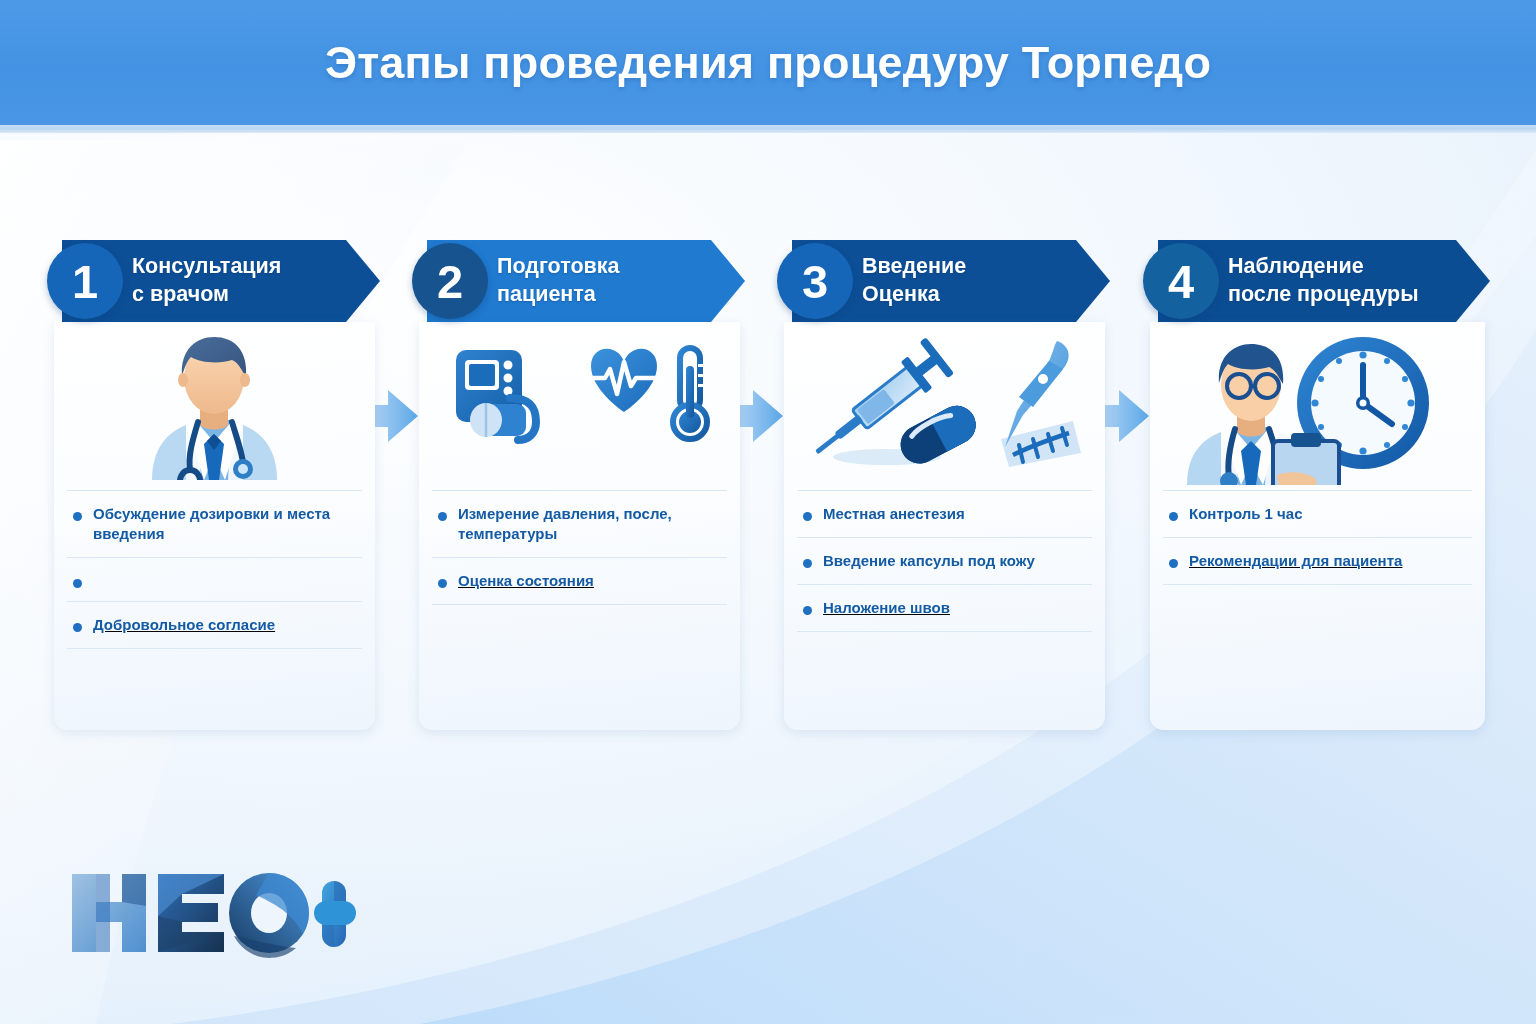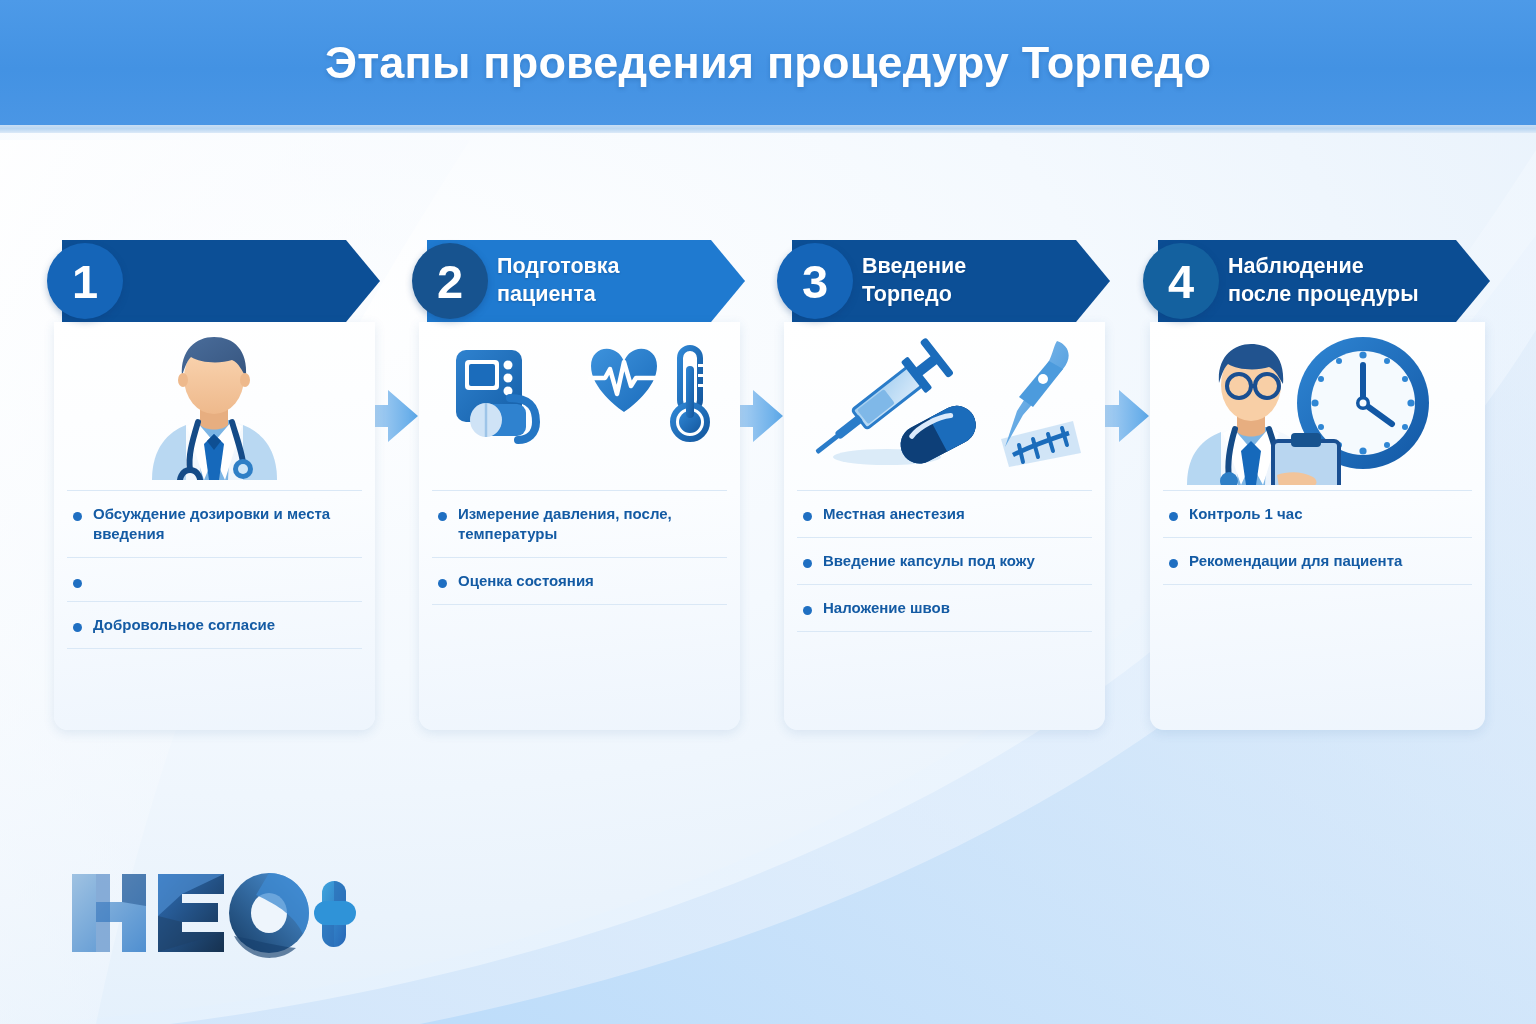"Консультация" div.banner-title { html: none -> <div>Консультация с врачом</div> }
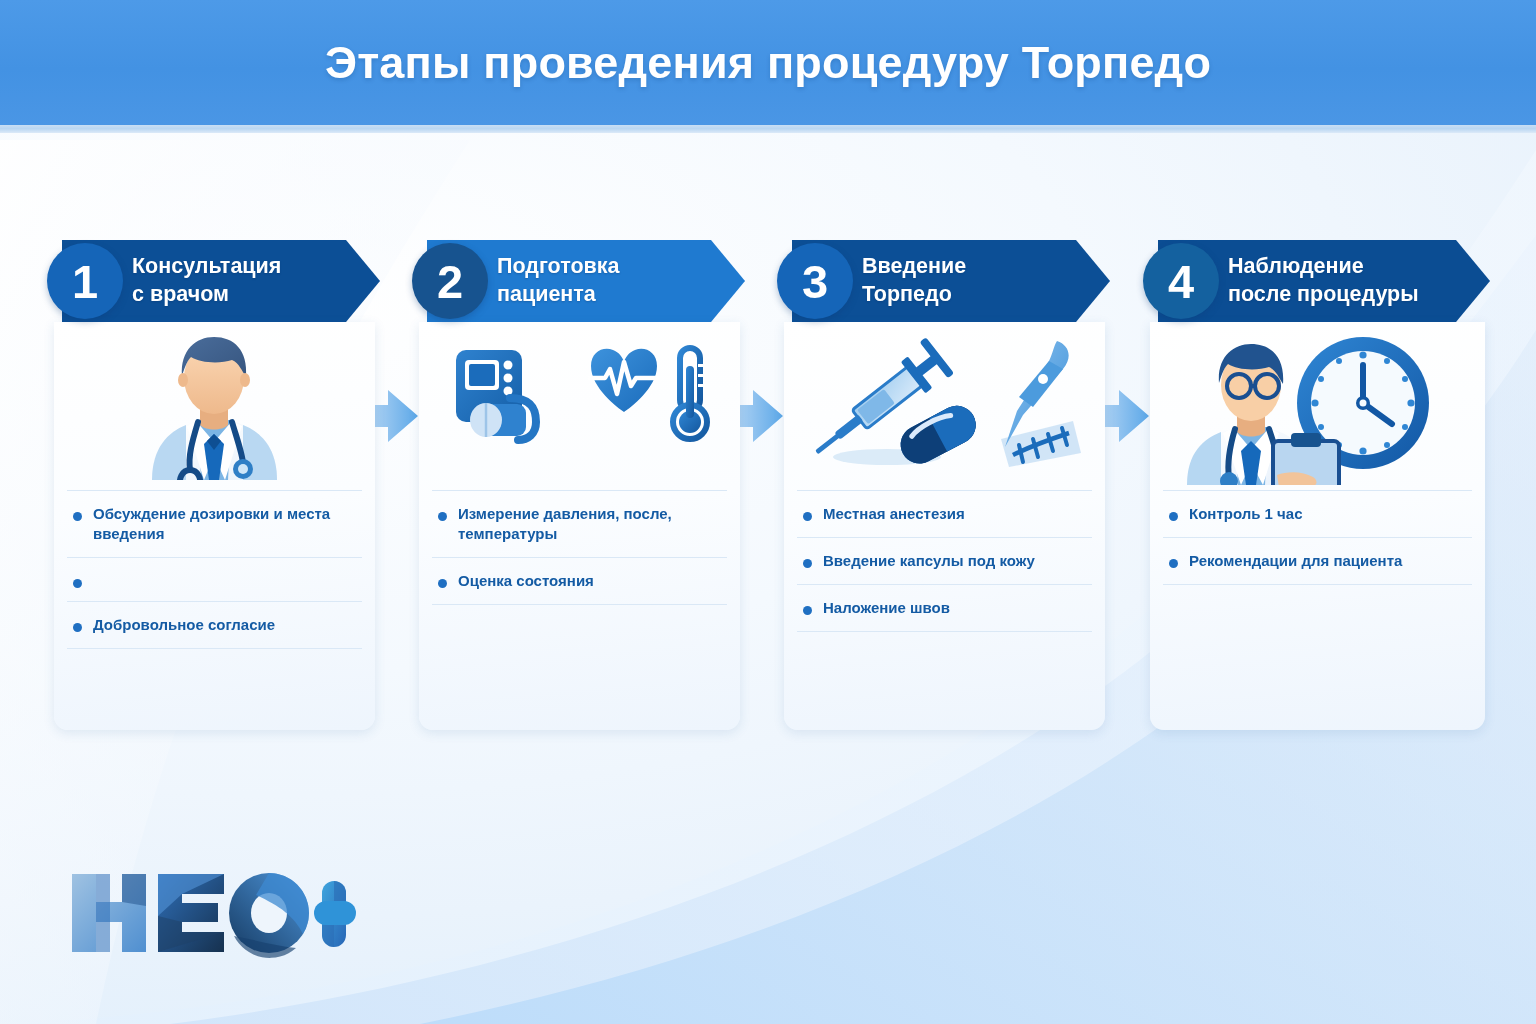"Введение" div.banner-title { text: Торпедо -> Оценка }
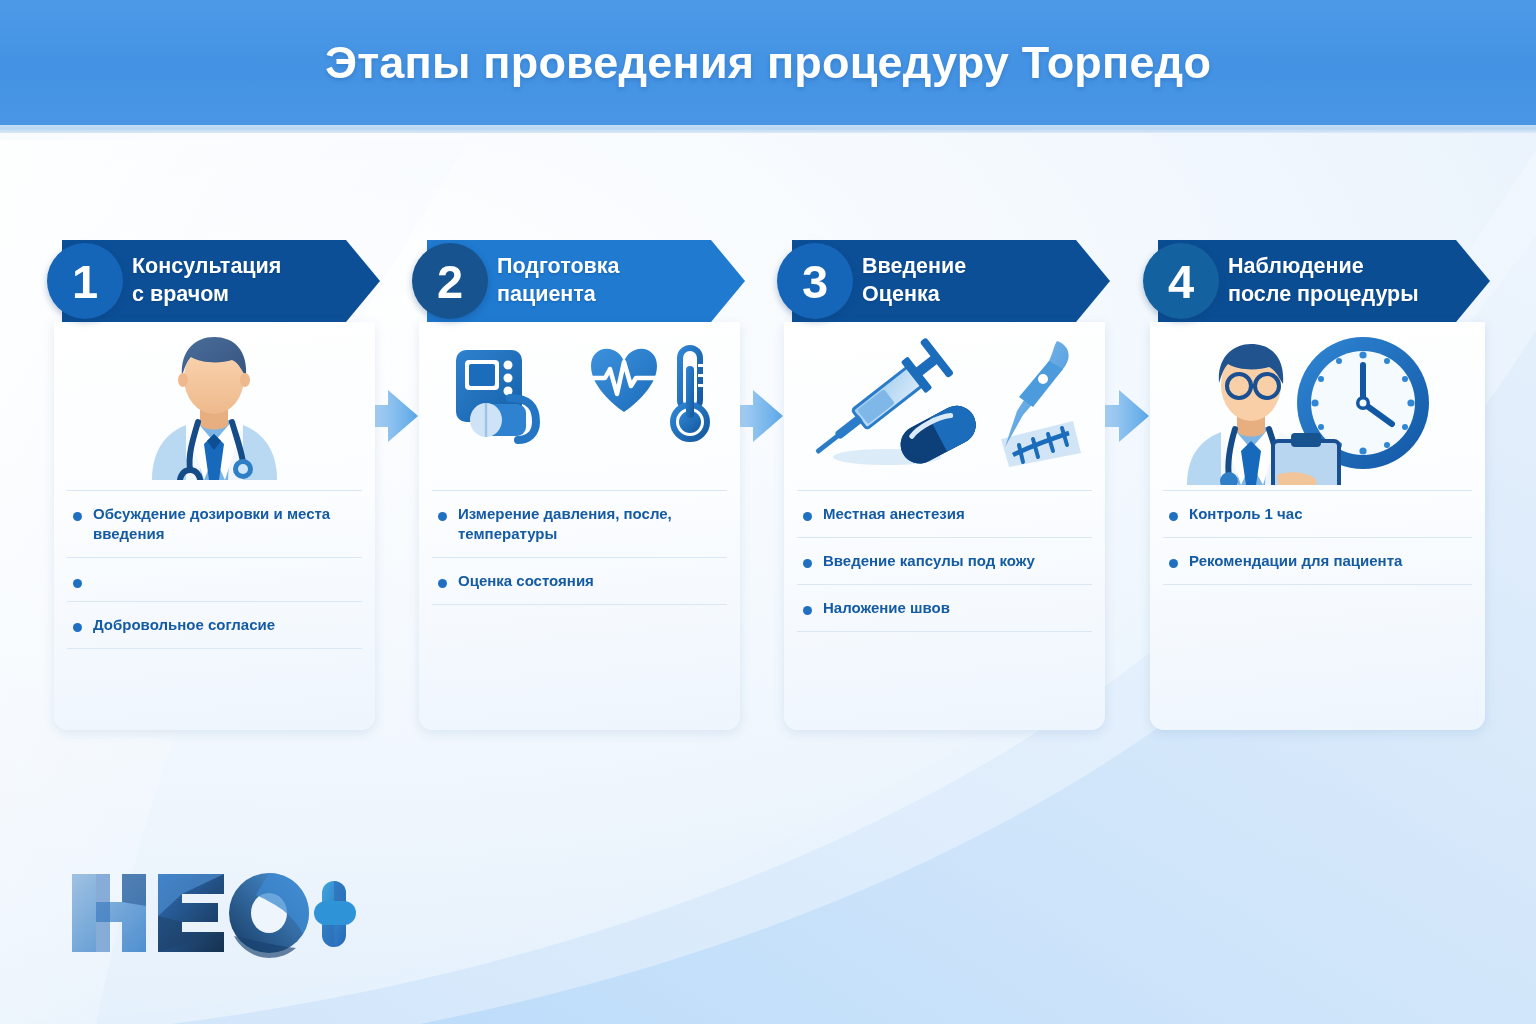"Рекомендации для пациента" .bullet:last-child { text-decoration: none -> underline }
